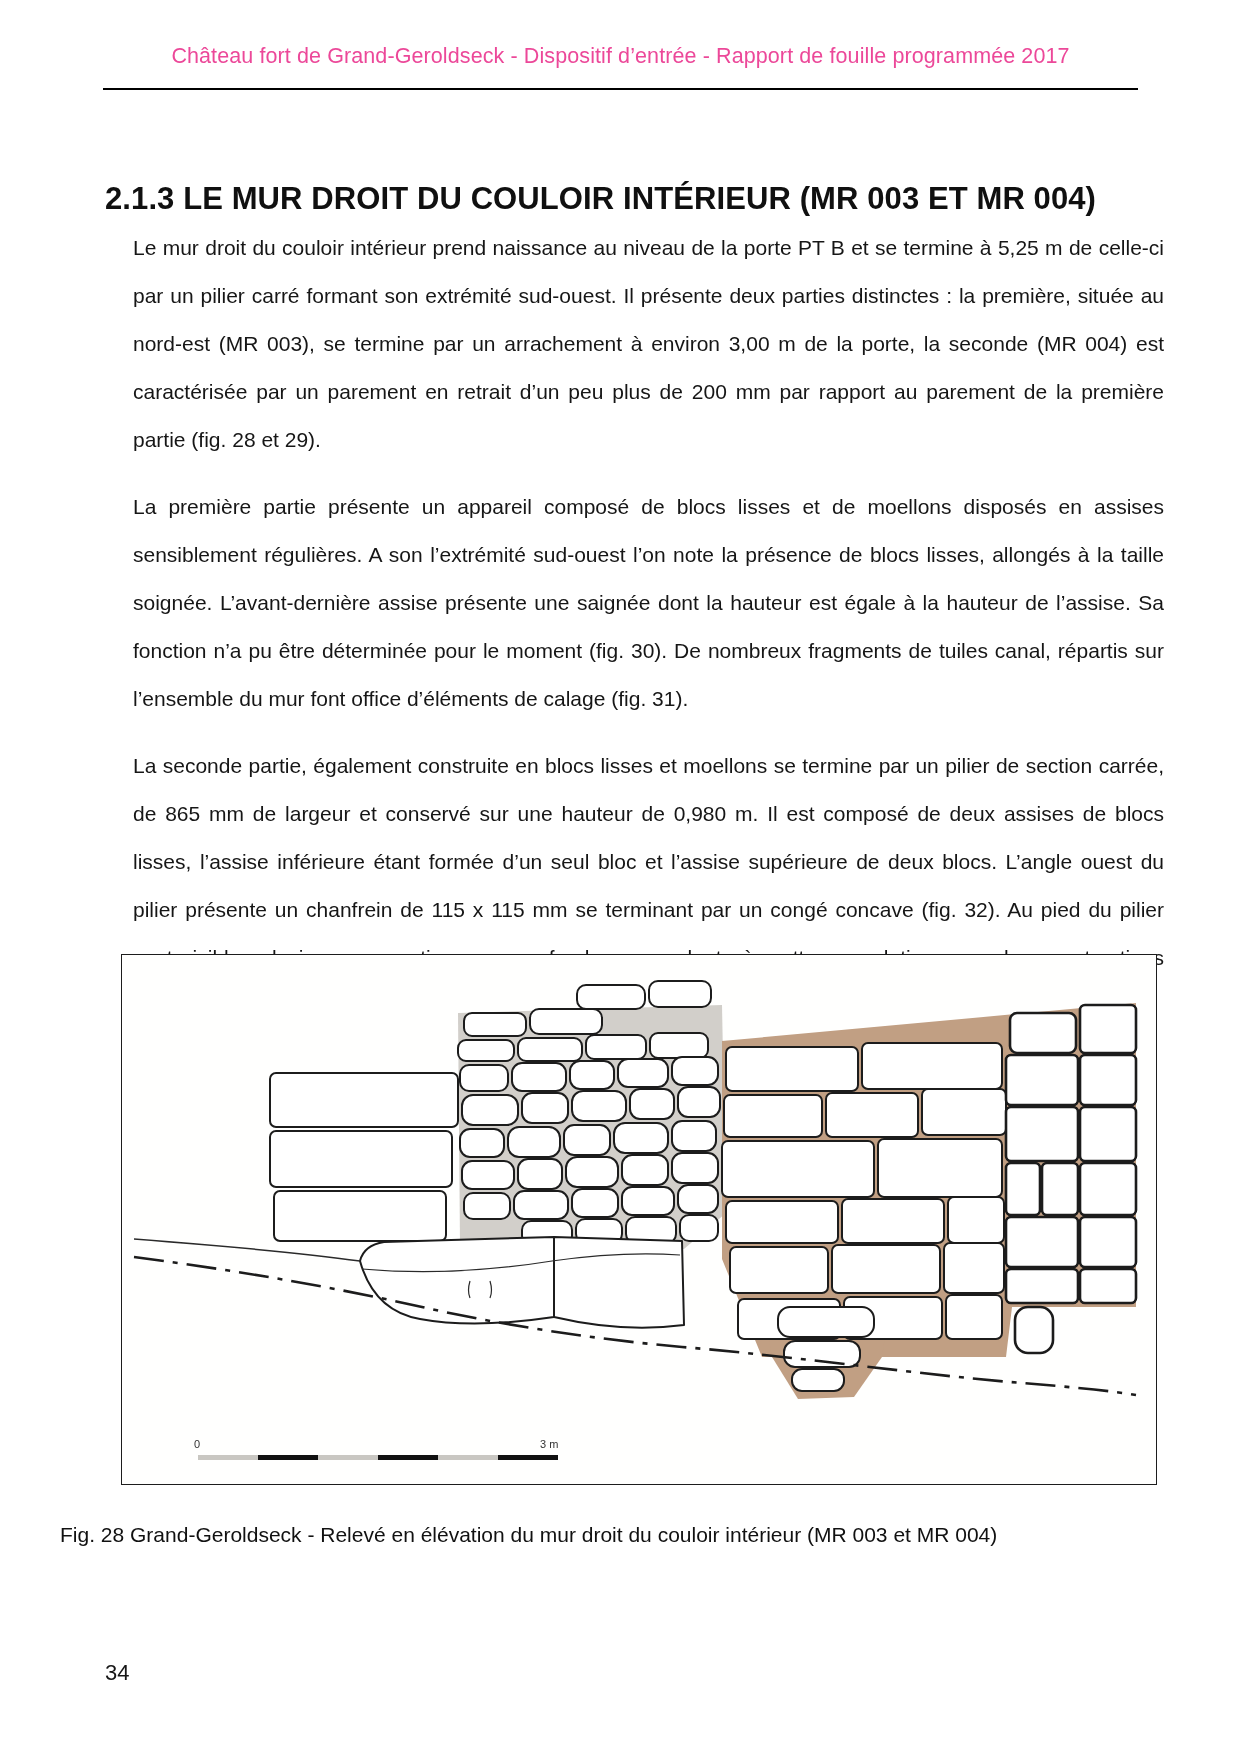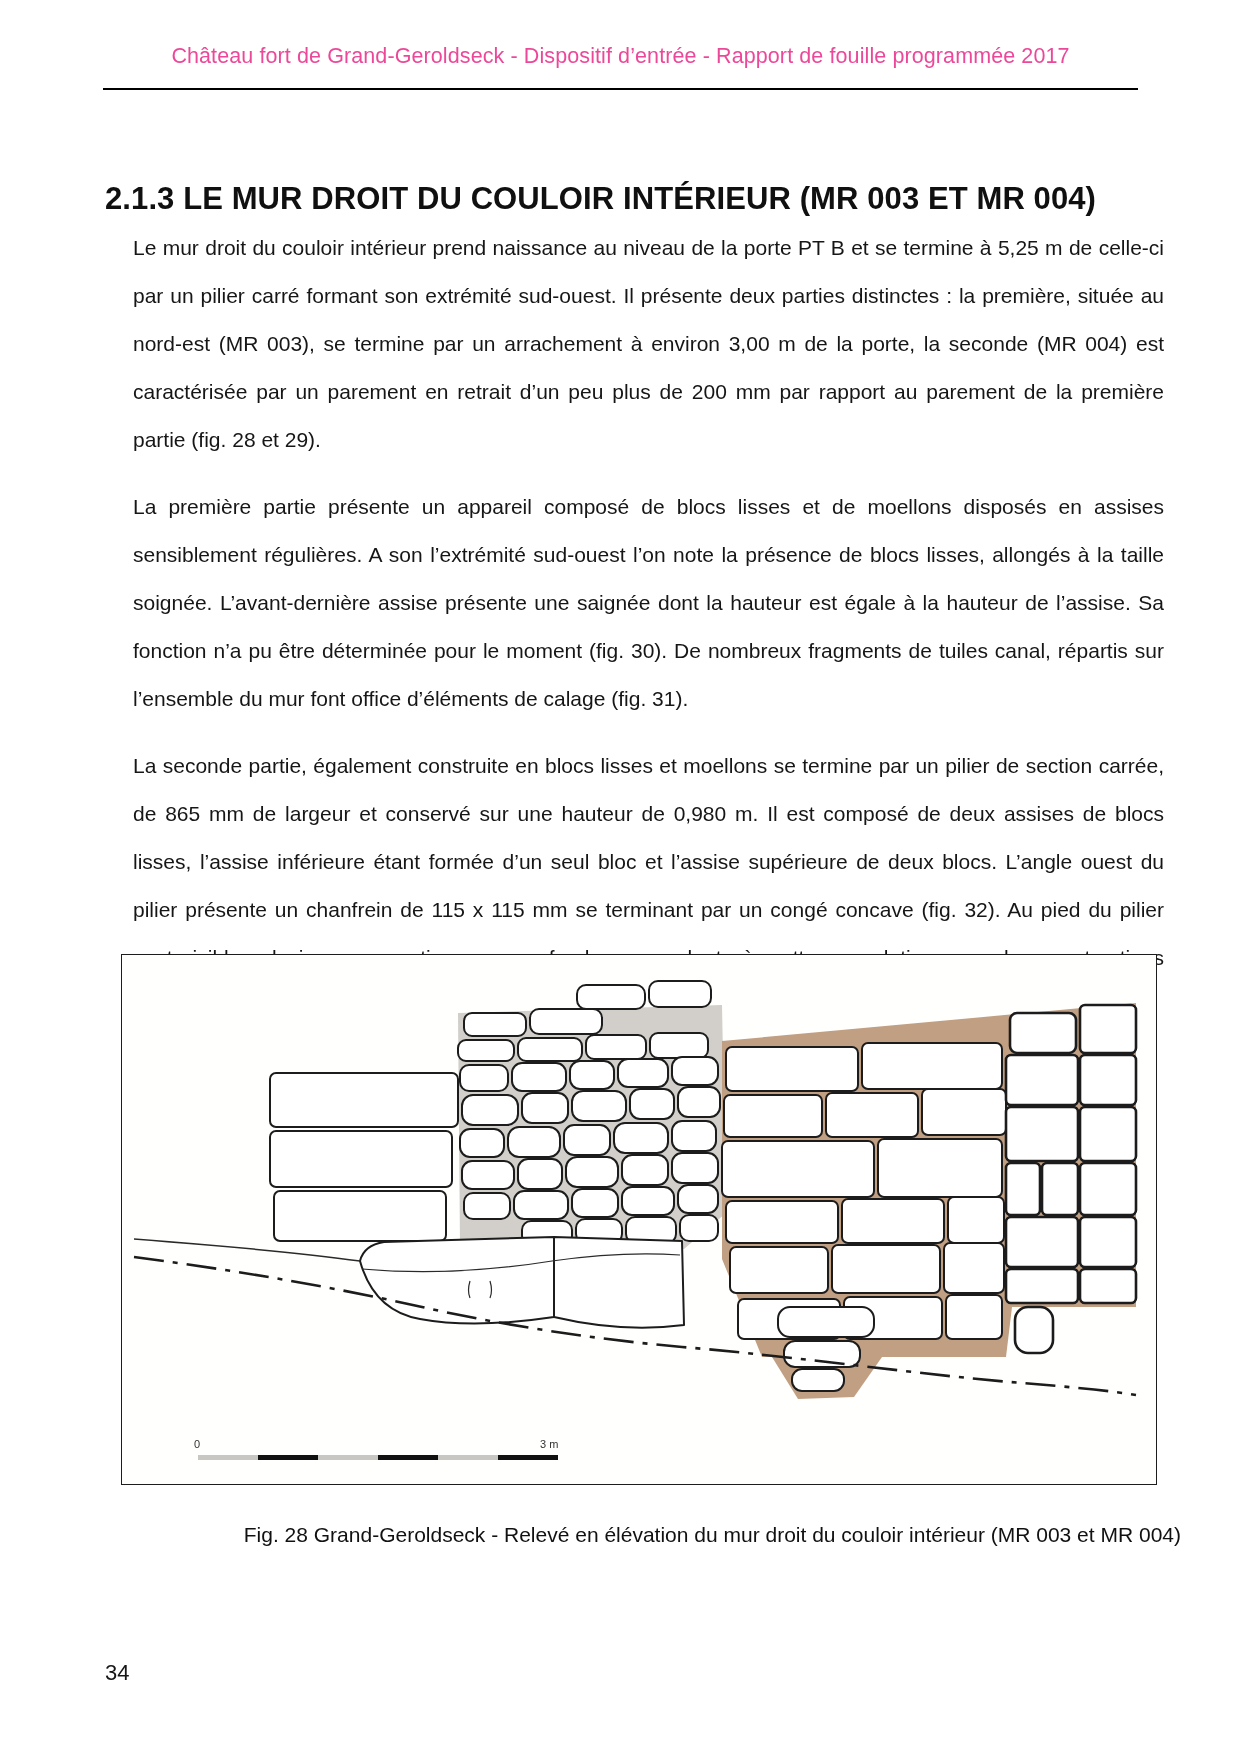"Fig. 28 Grand-Geroldseck - Relevé" .caption { text-align: right -> left }
